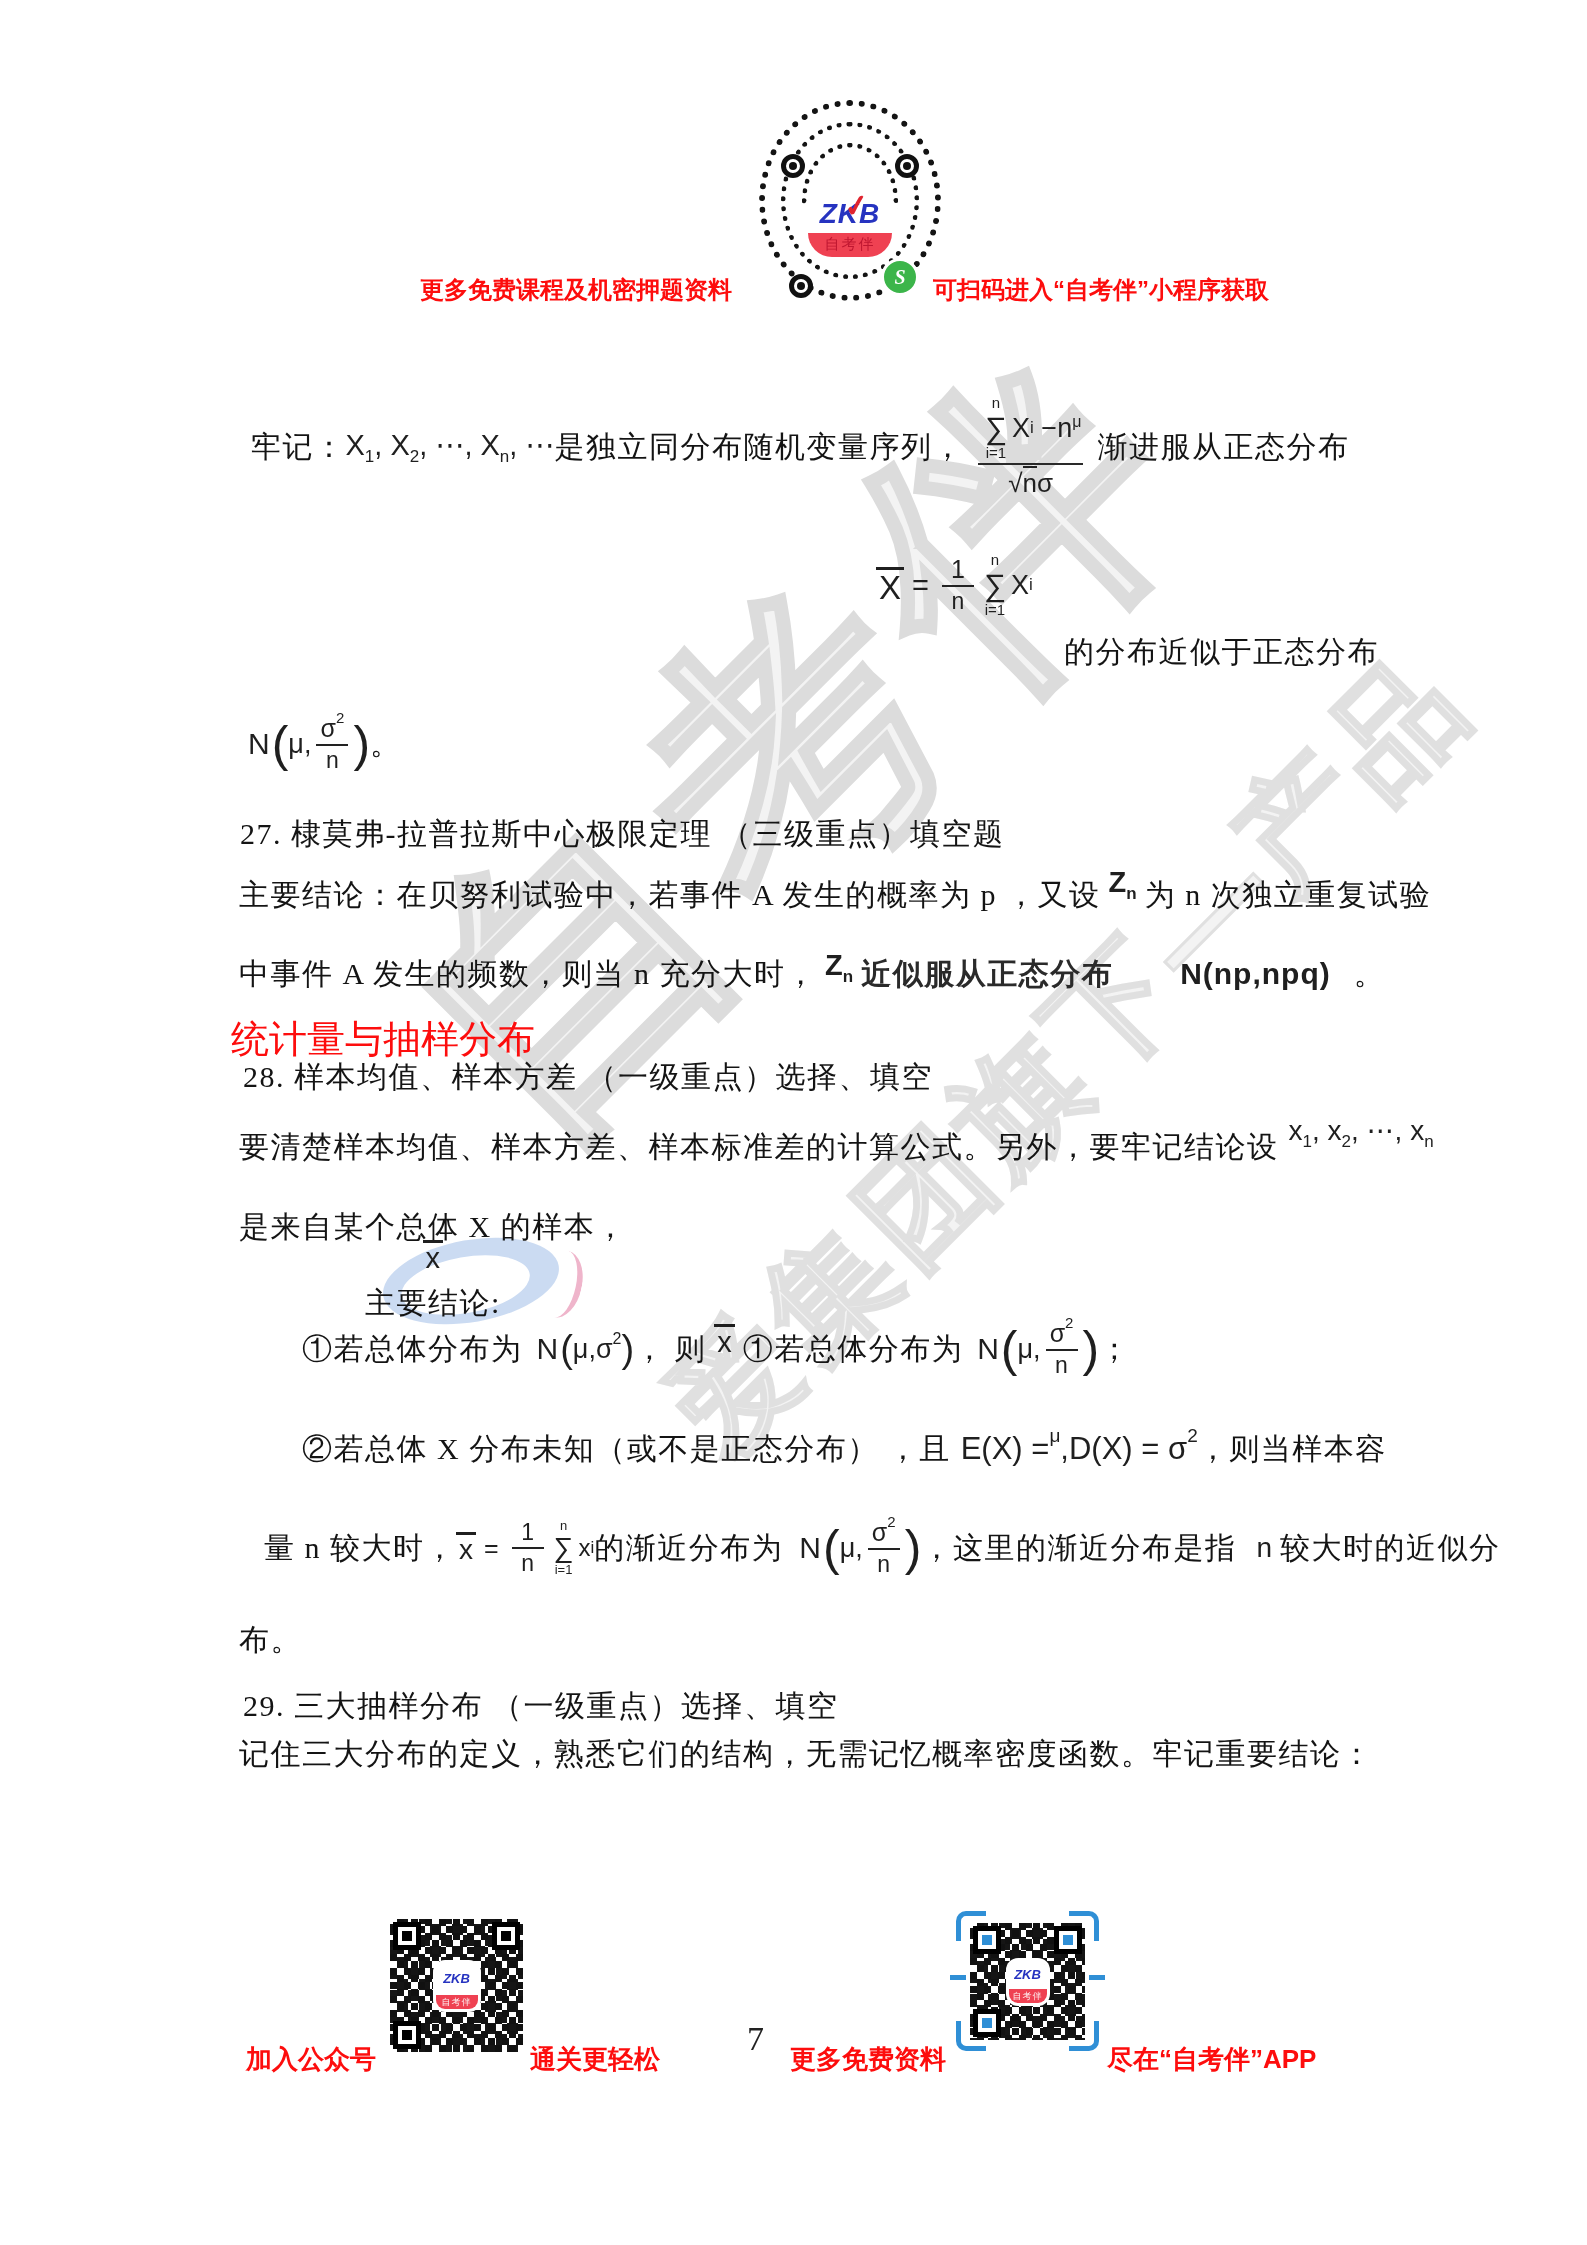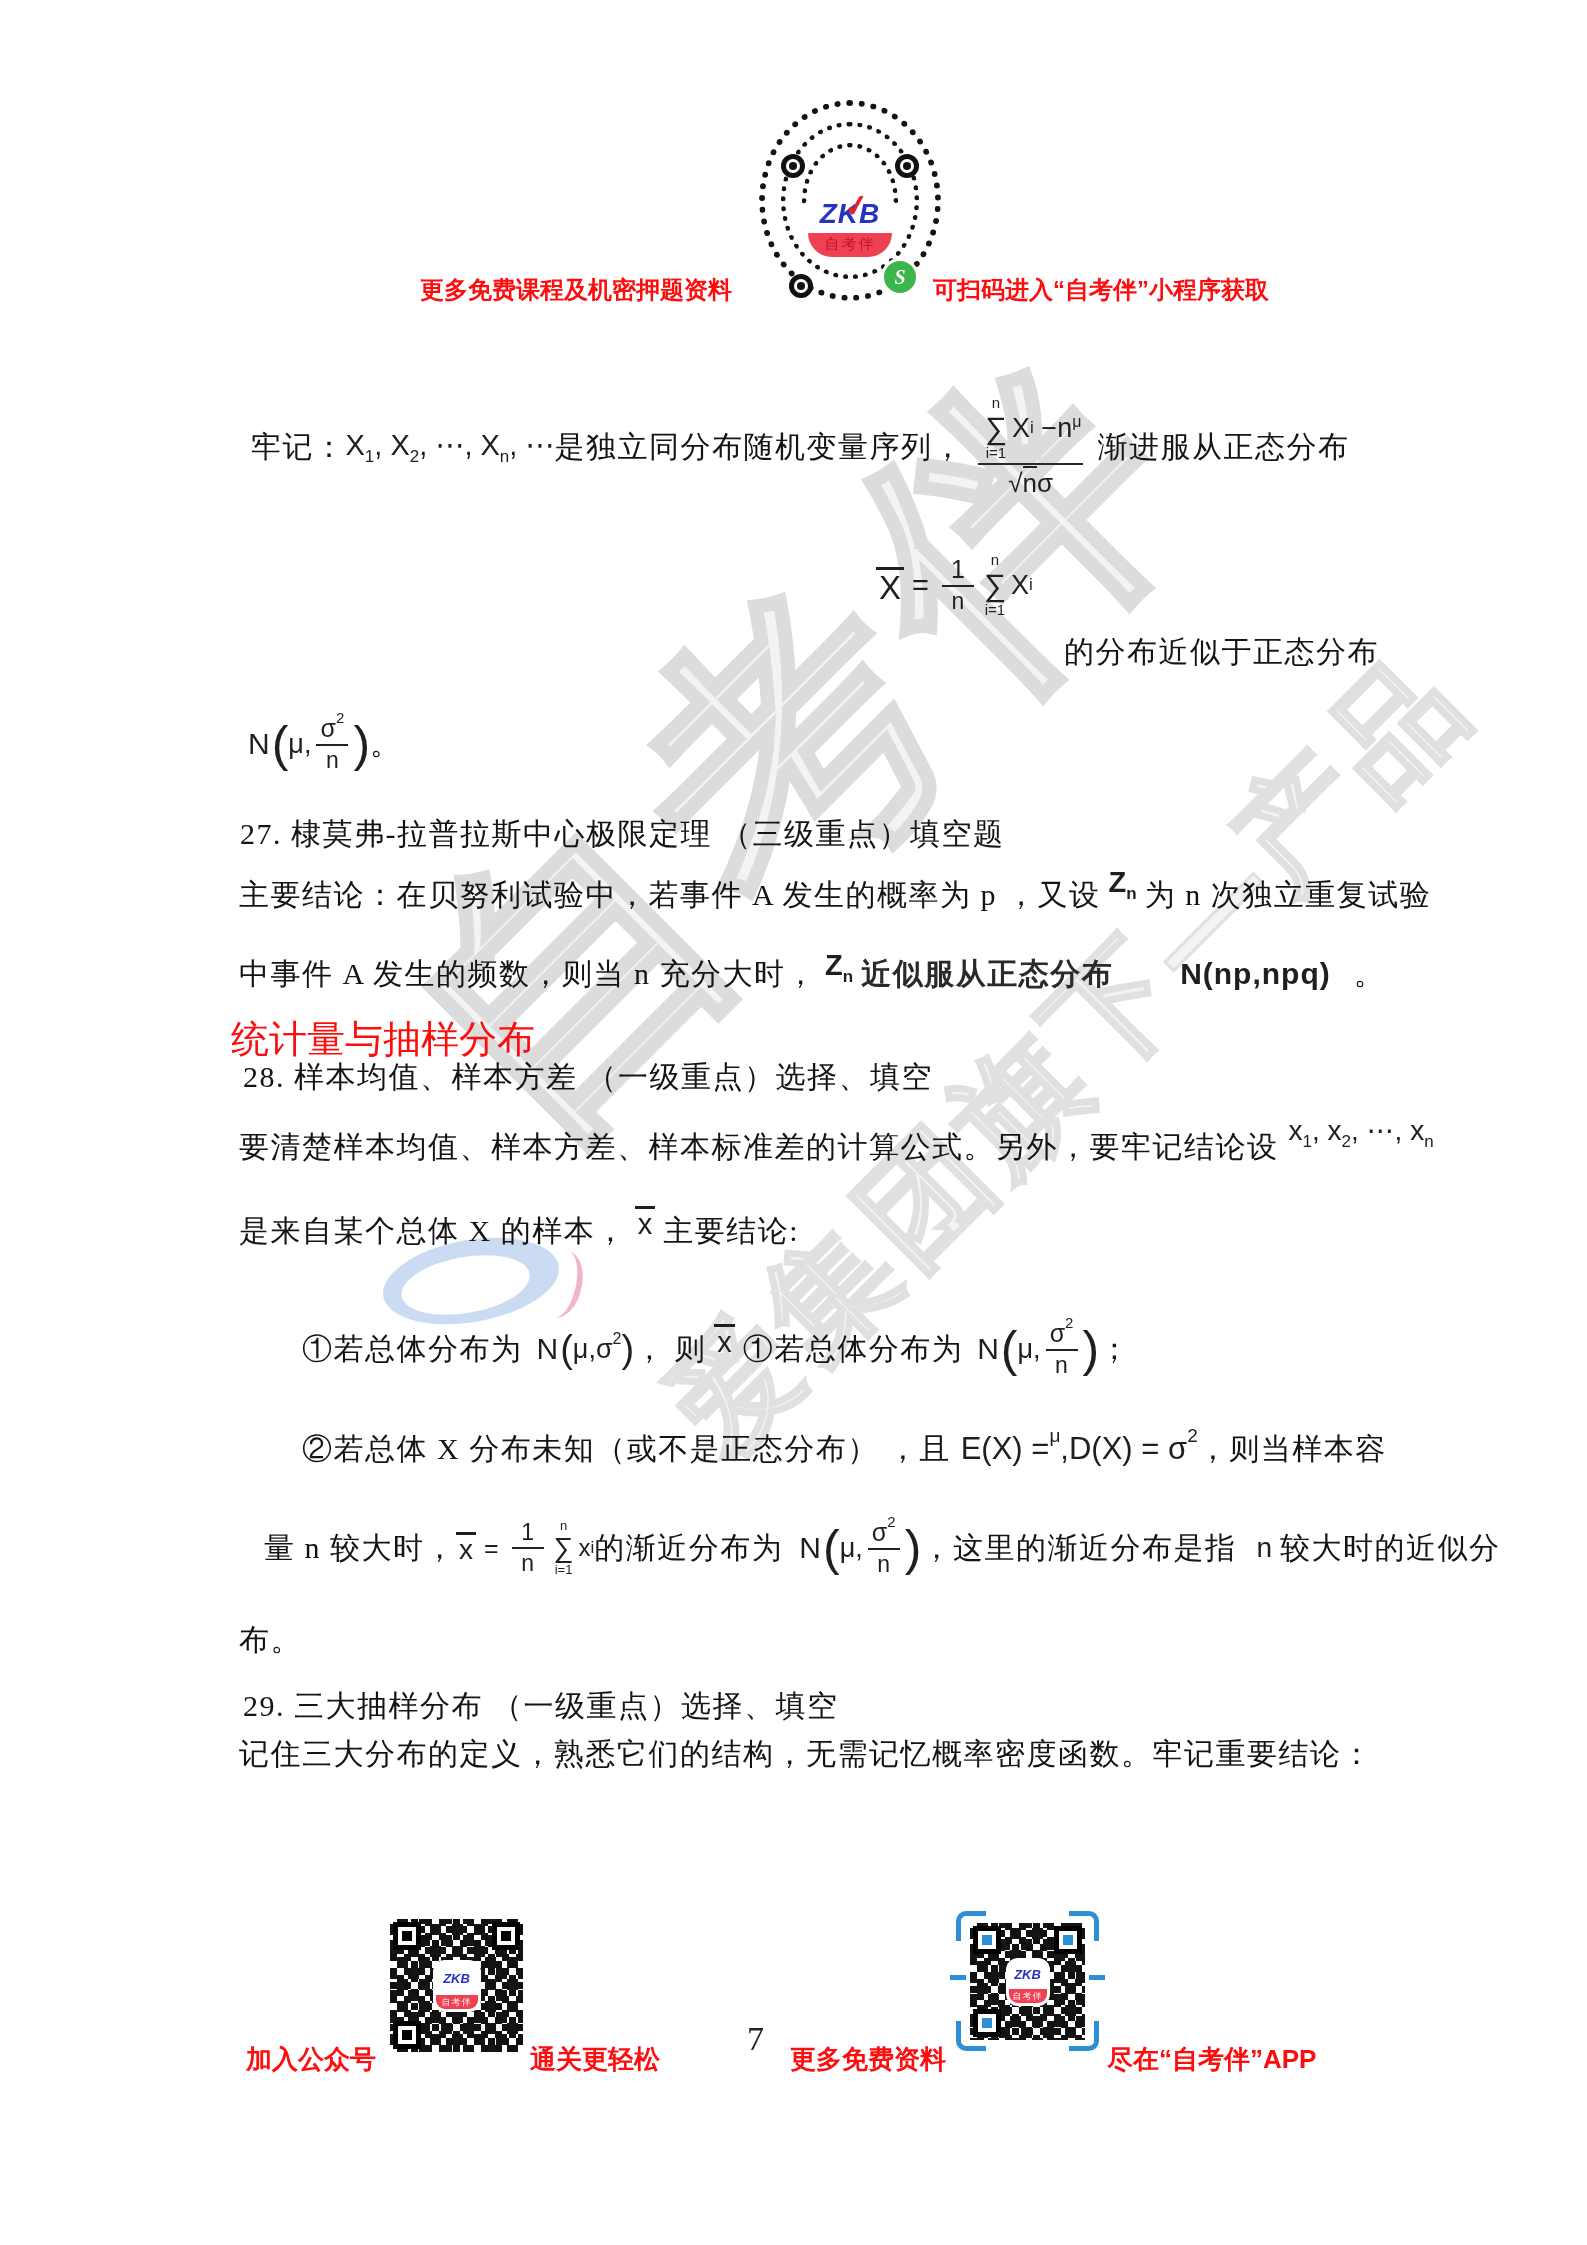"是来自某个总体 X 的样本，" .lsample { flex-direction: none -> column }
